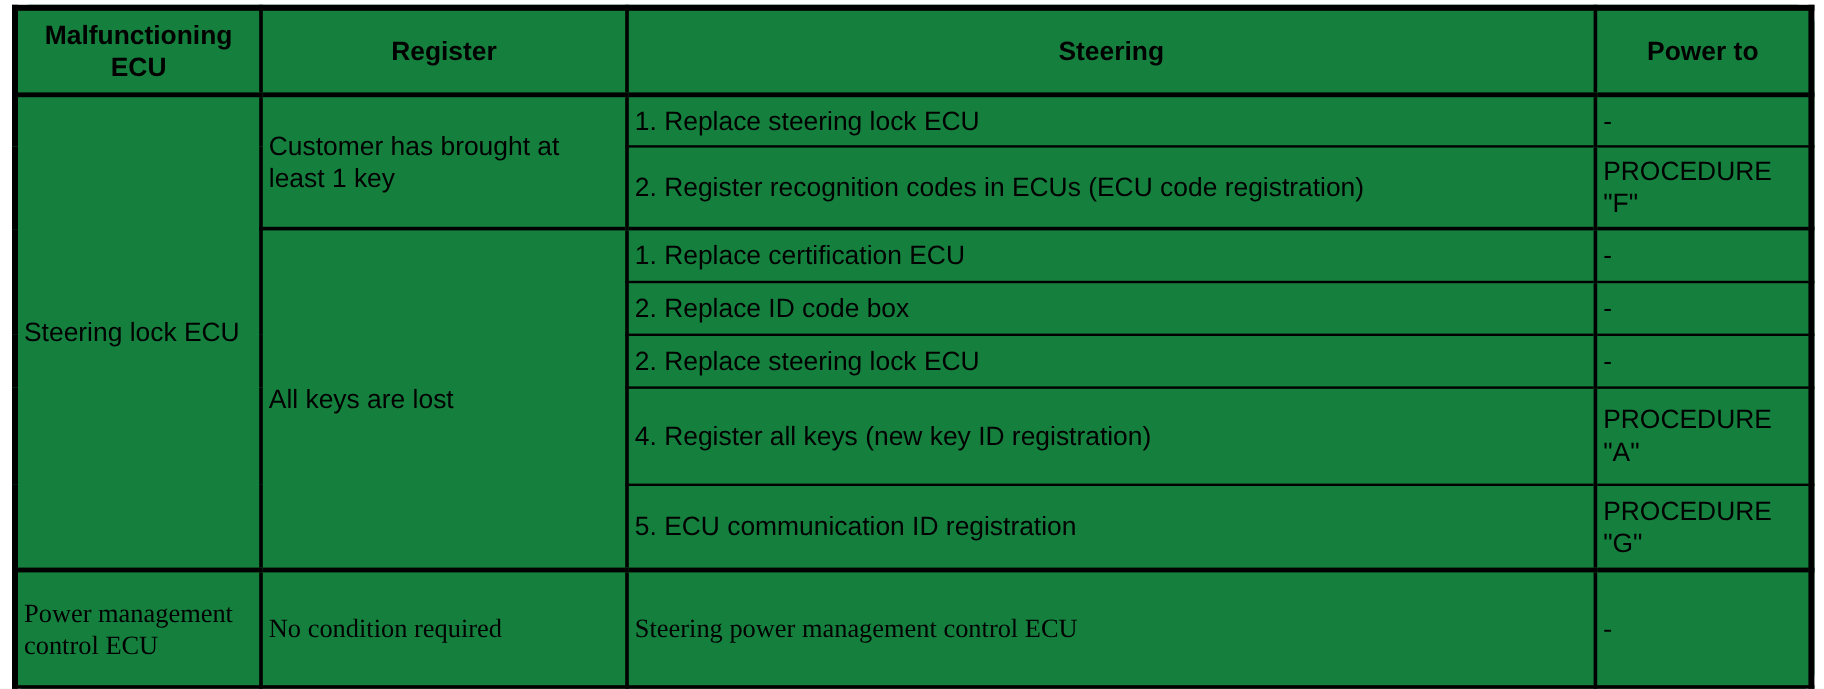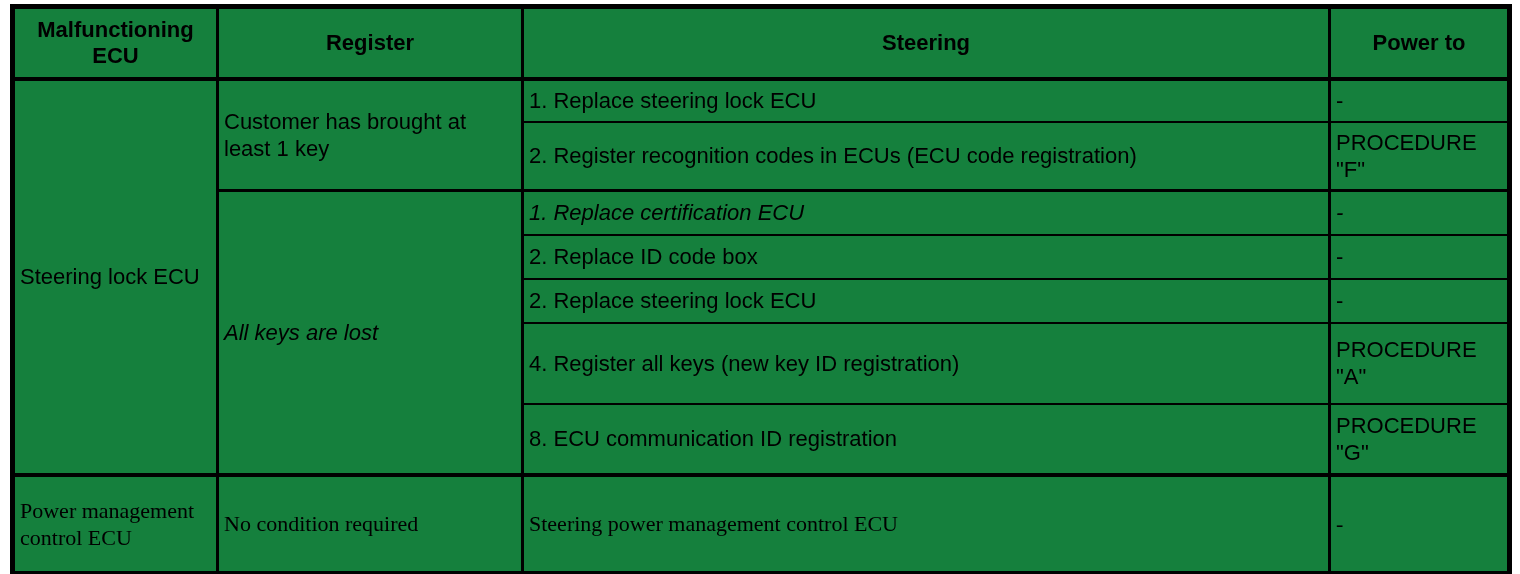"1. Replace certification ECU" tr.cond-sep > td { font-style: italic -> none }
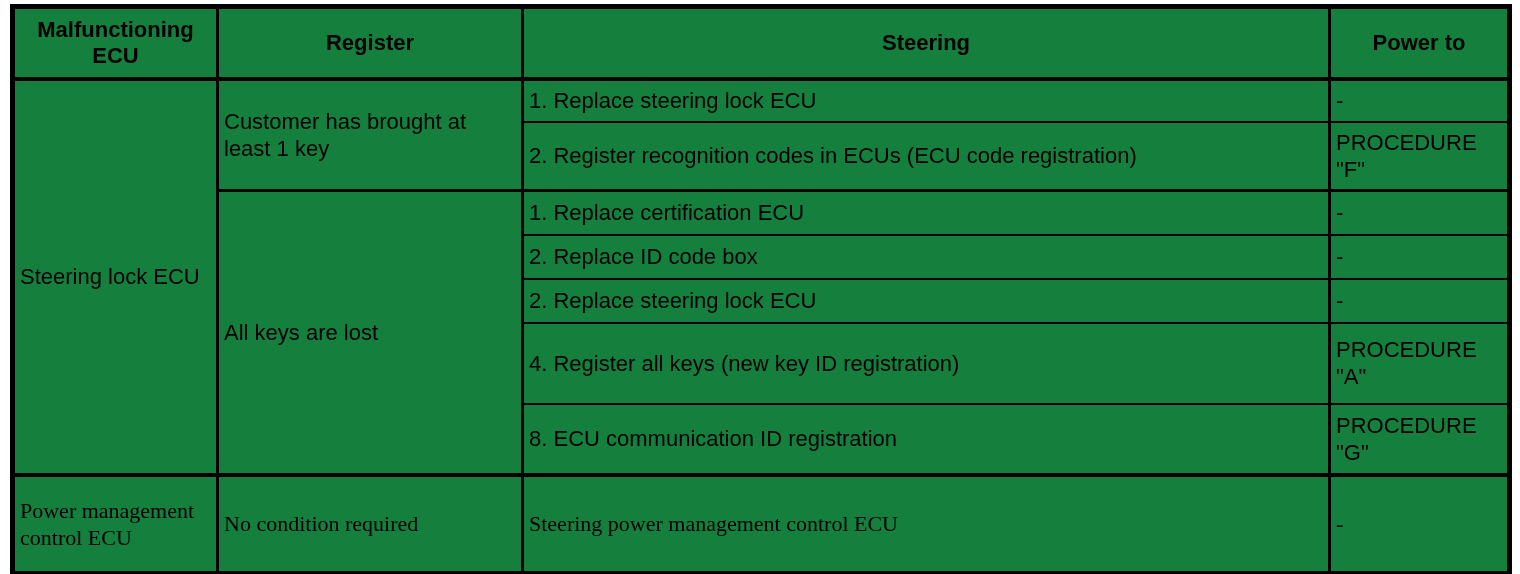"8. ECU communication ID registration" td { text: 8 -> 5 }
